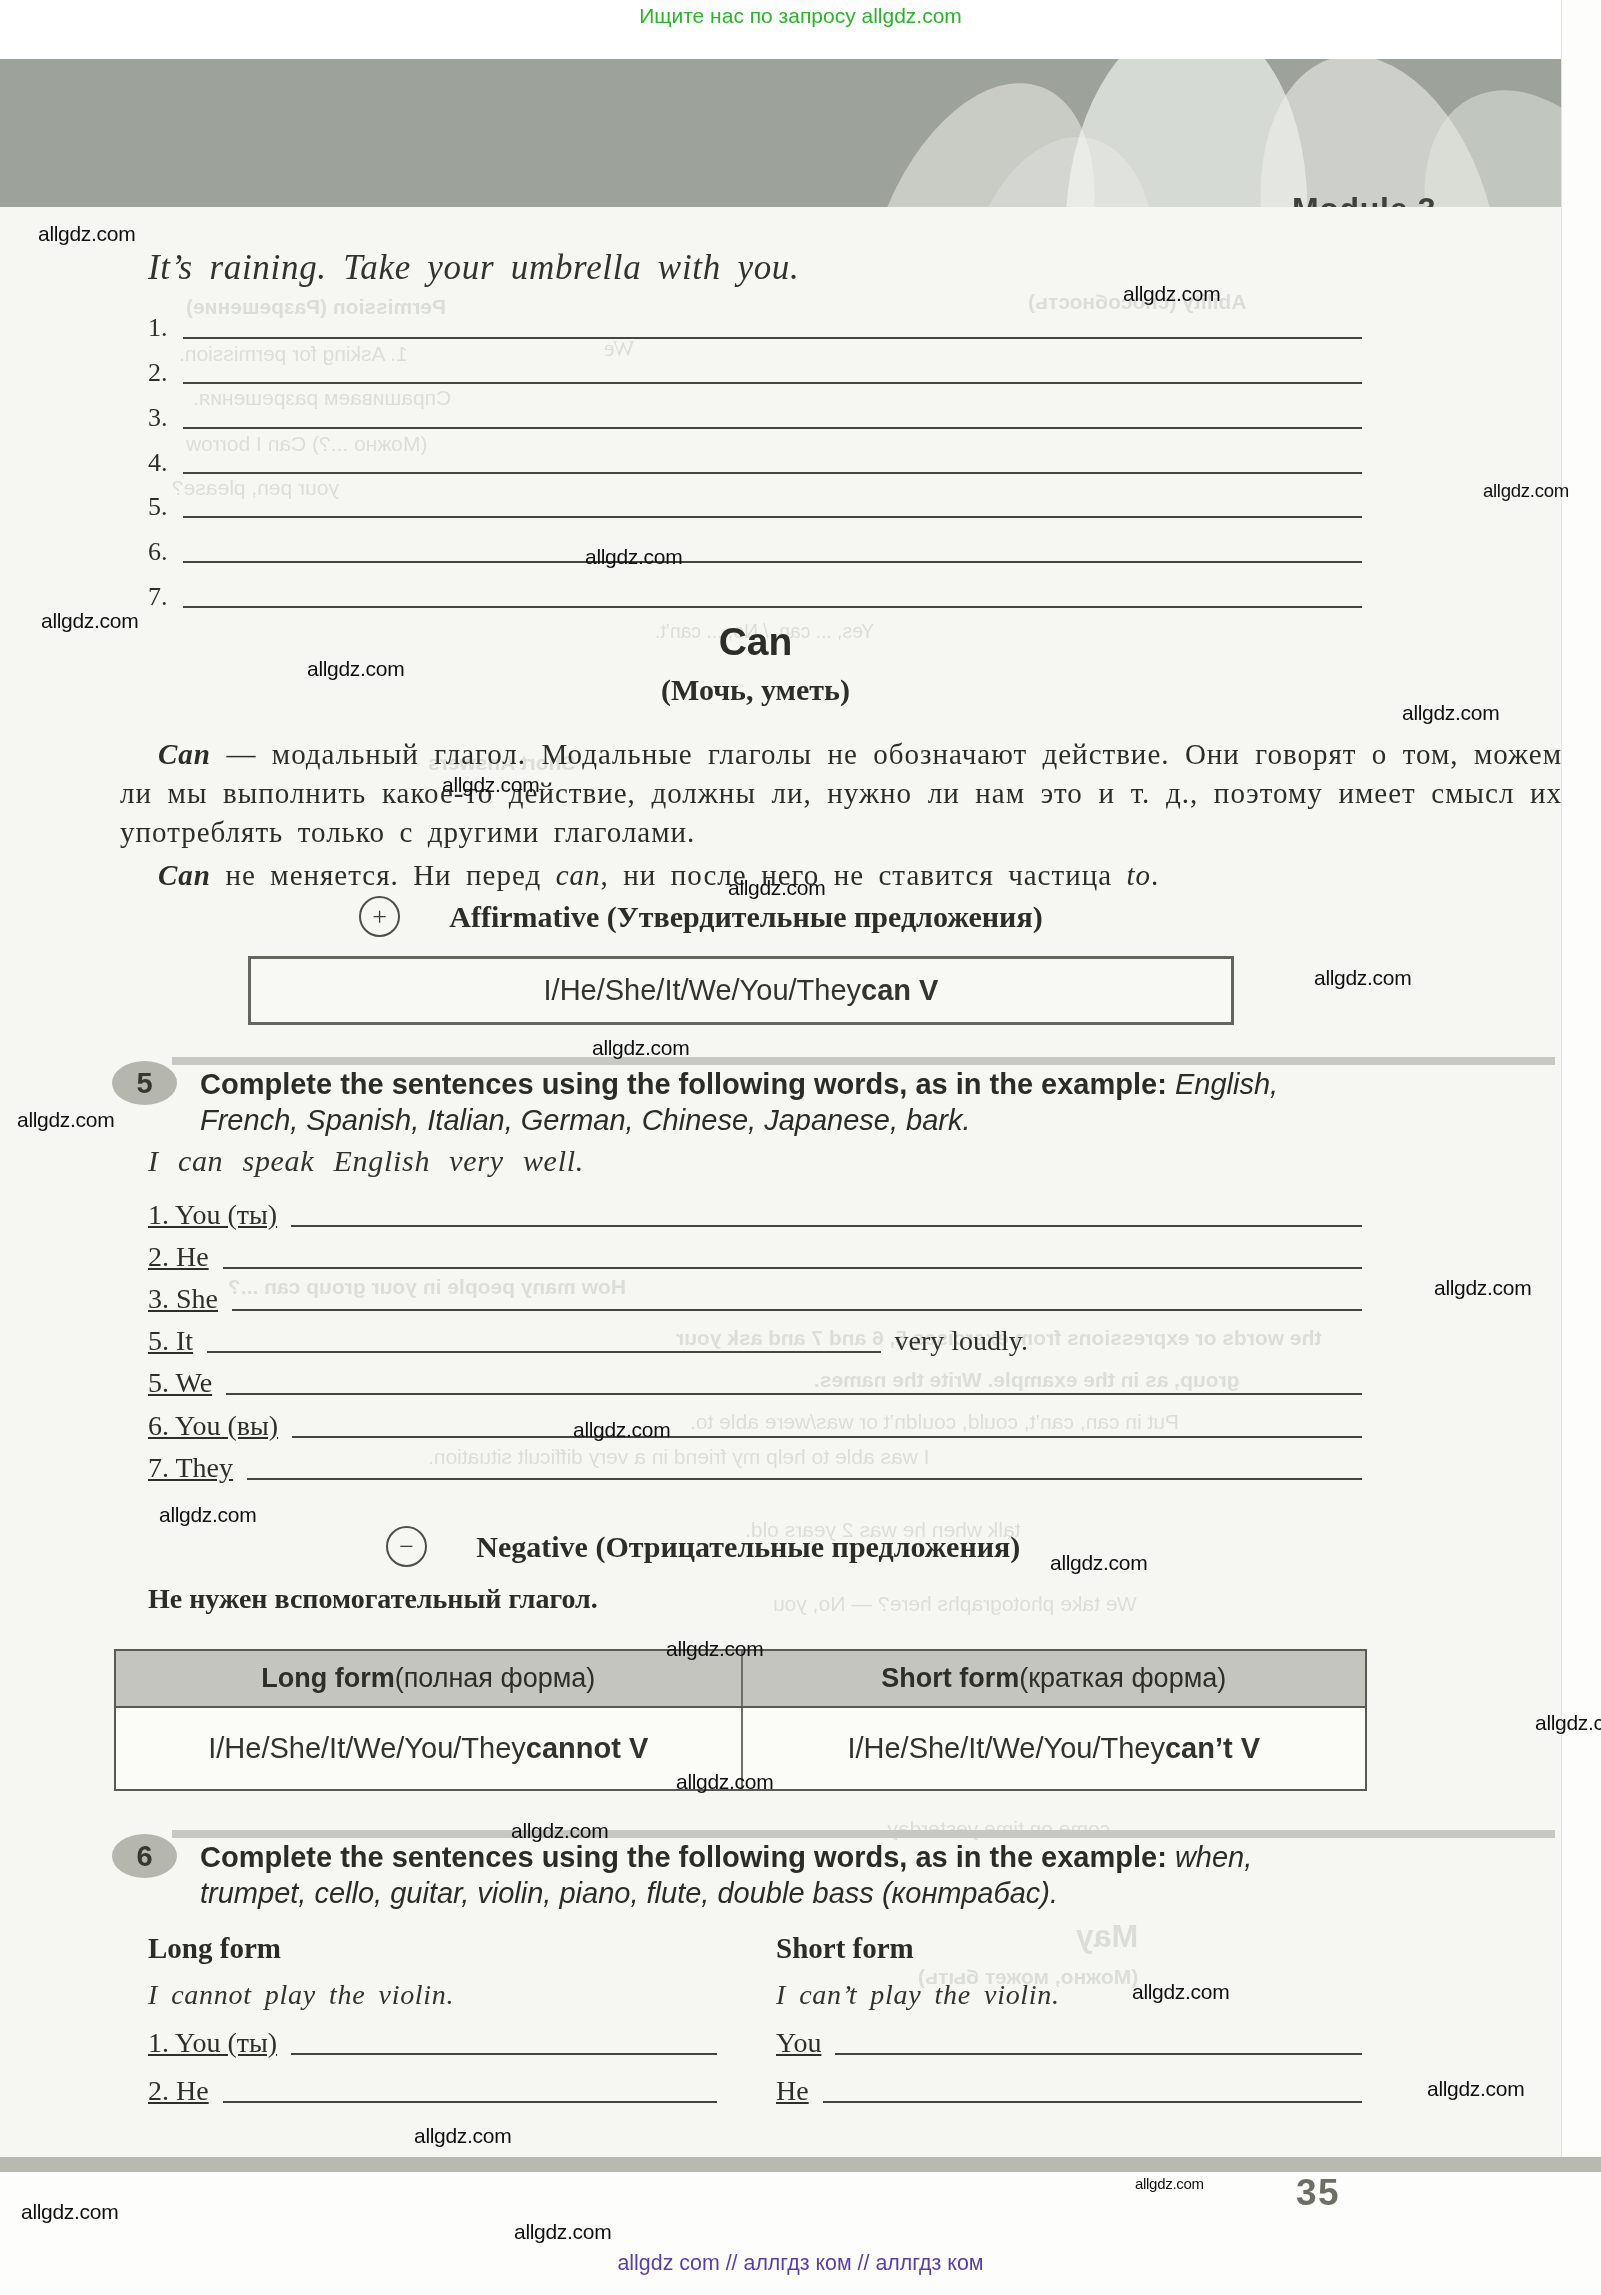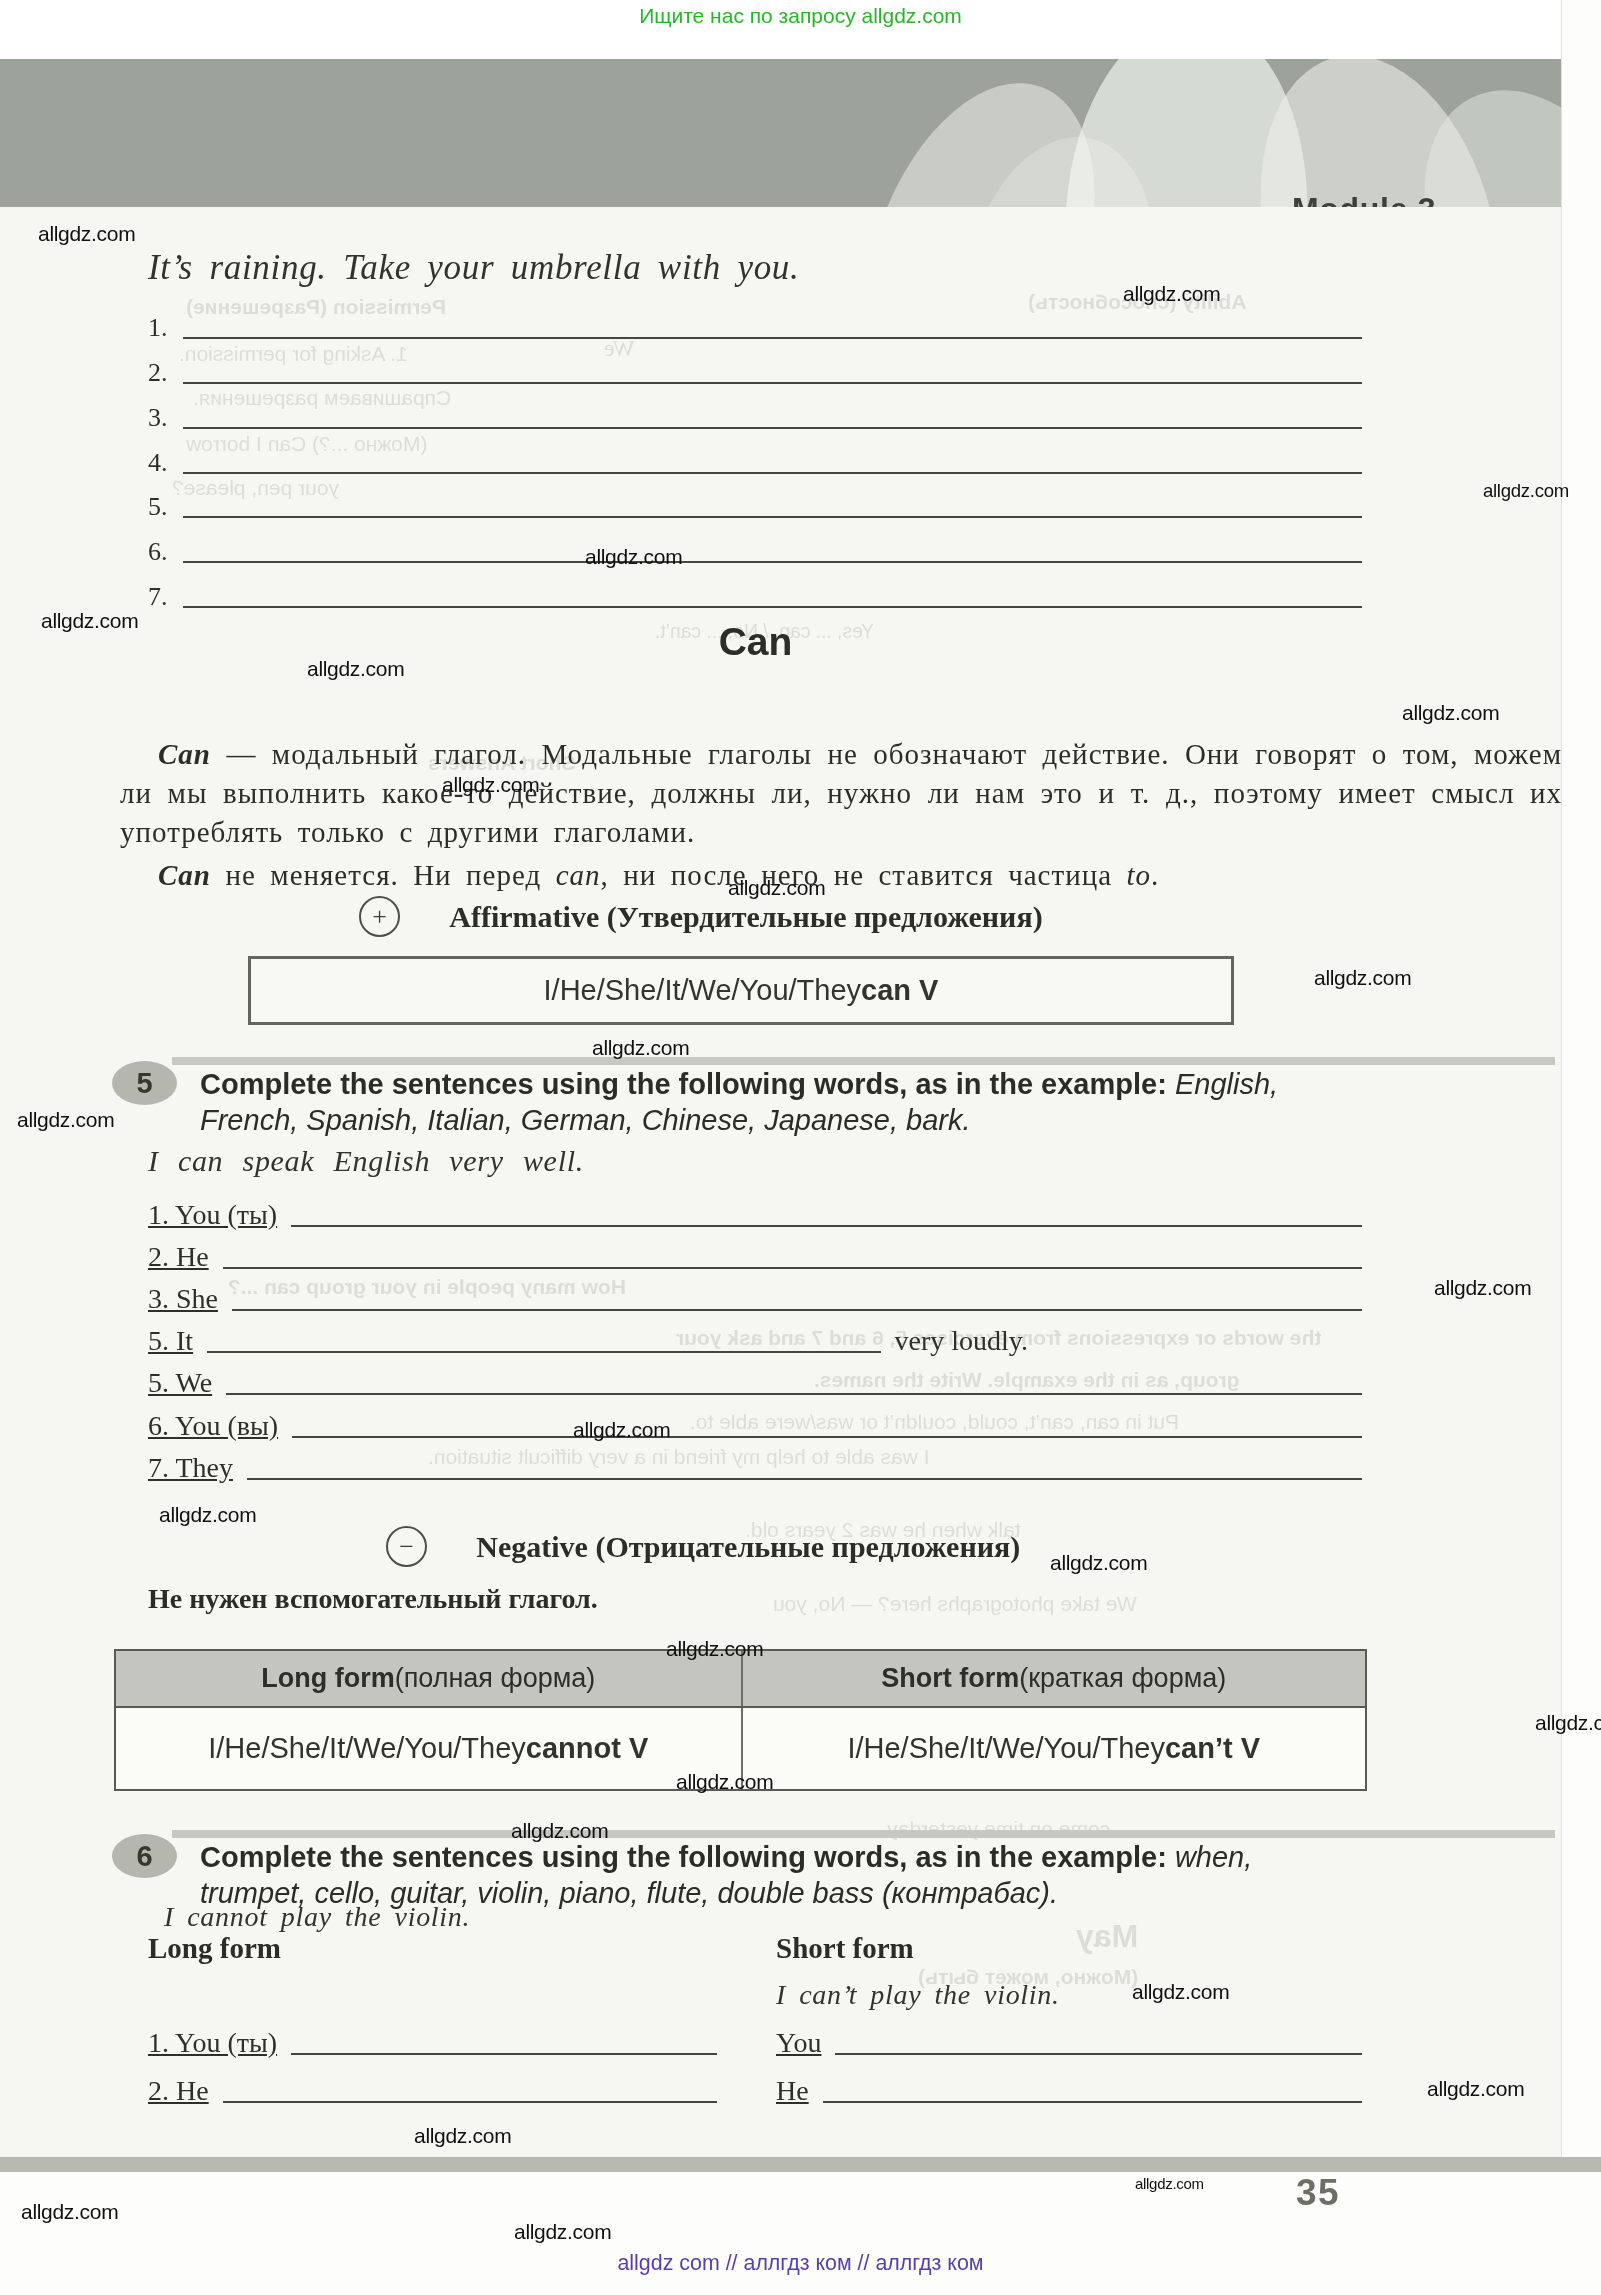"(Мочь, уметь)" div.can-sub { html: none -> <div>(Мочь, уметь)</div> }
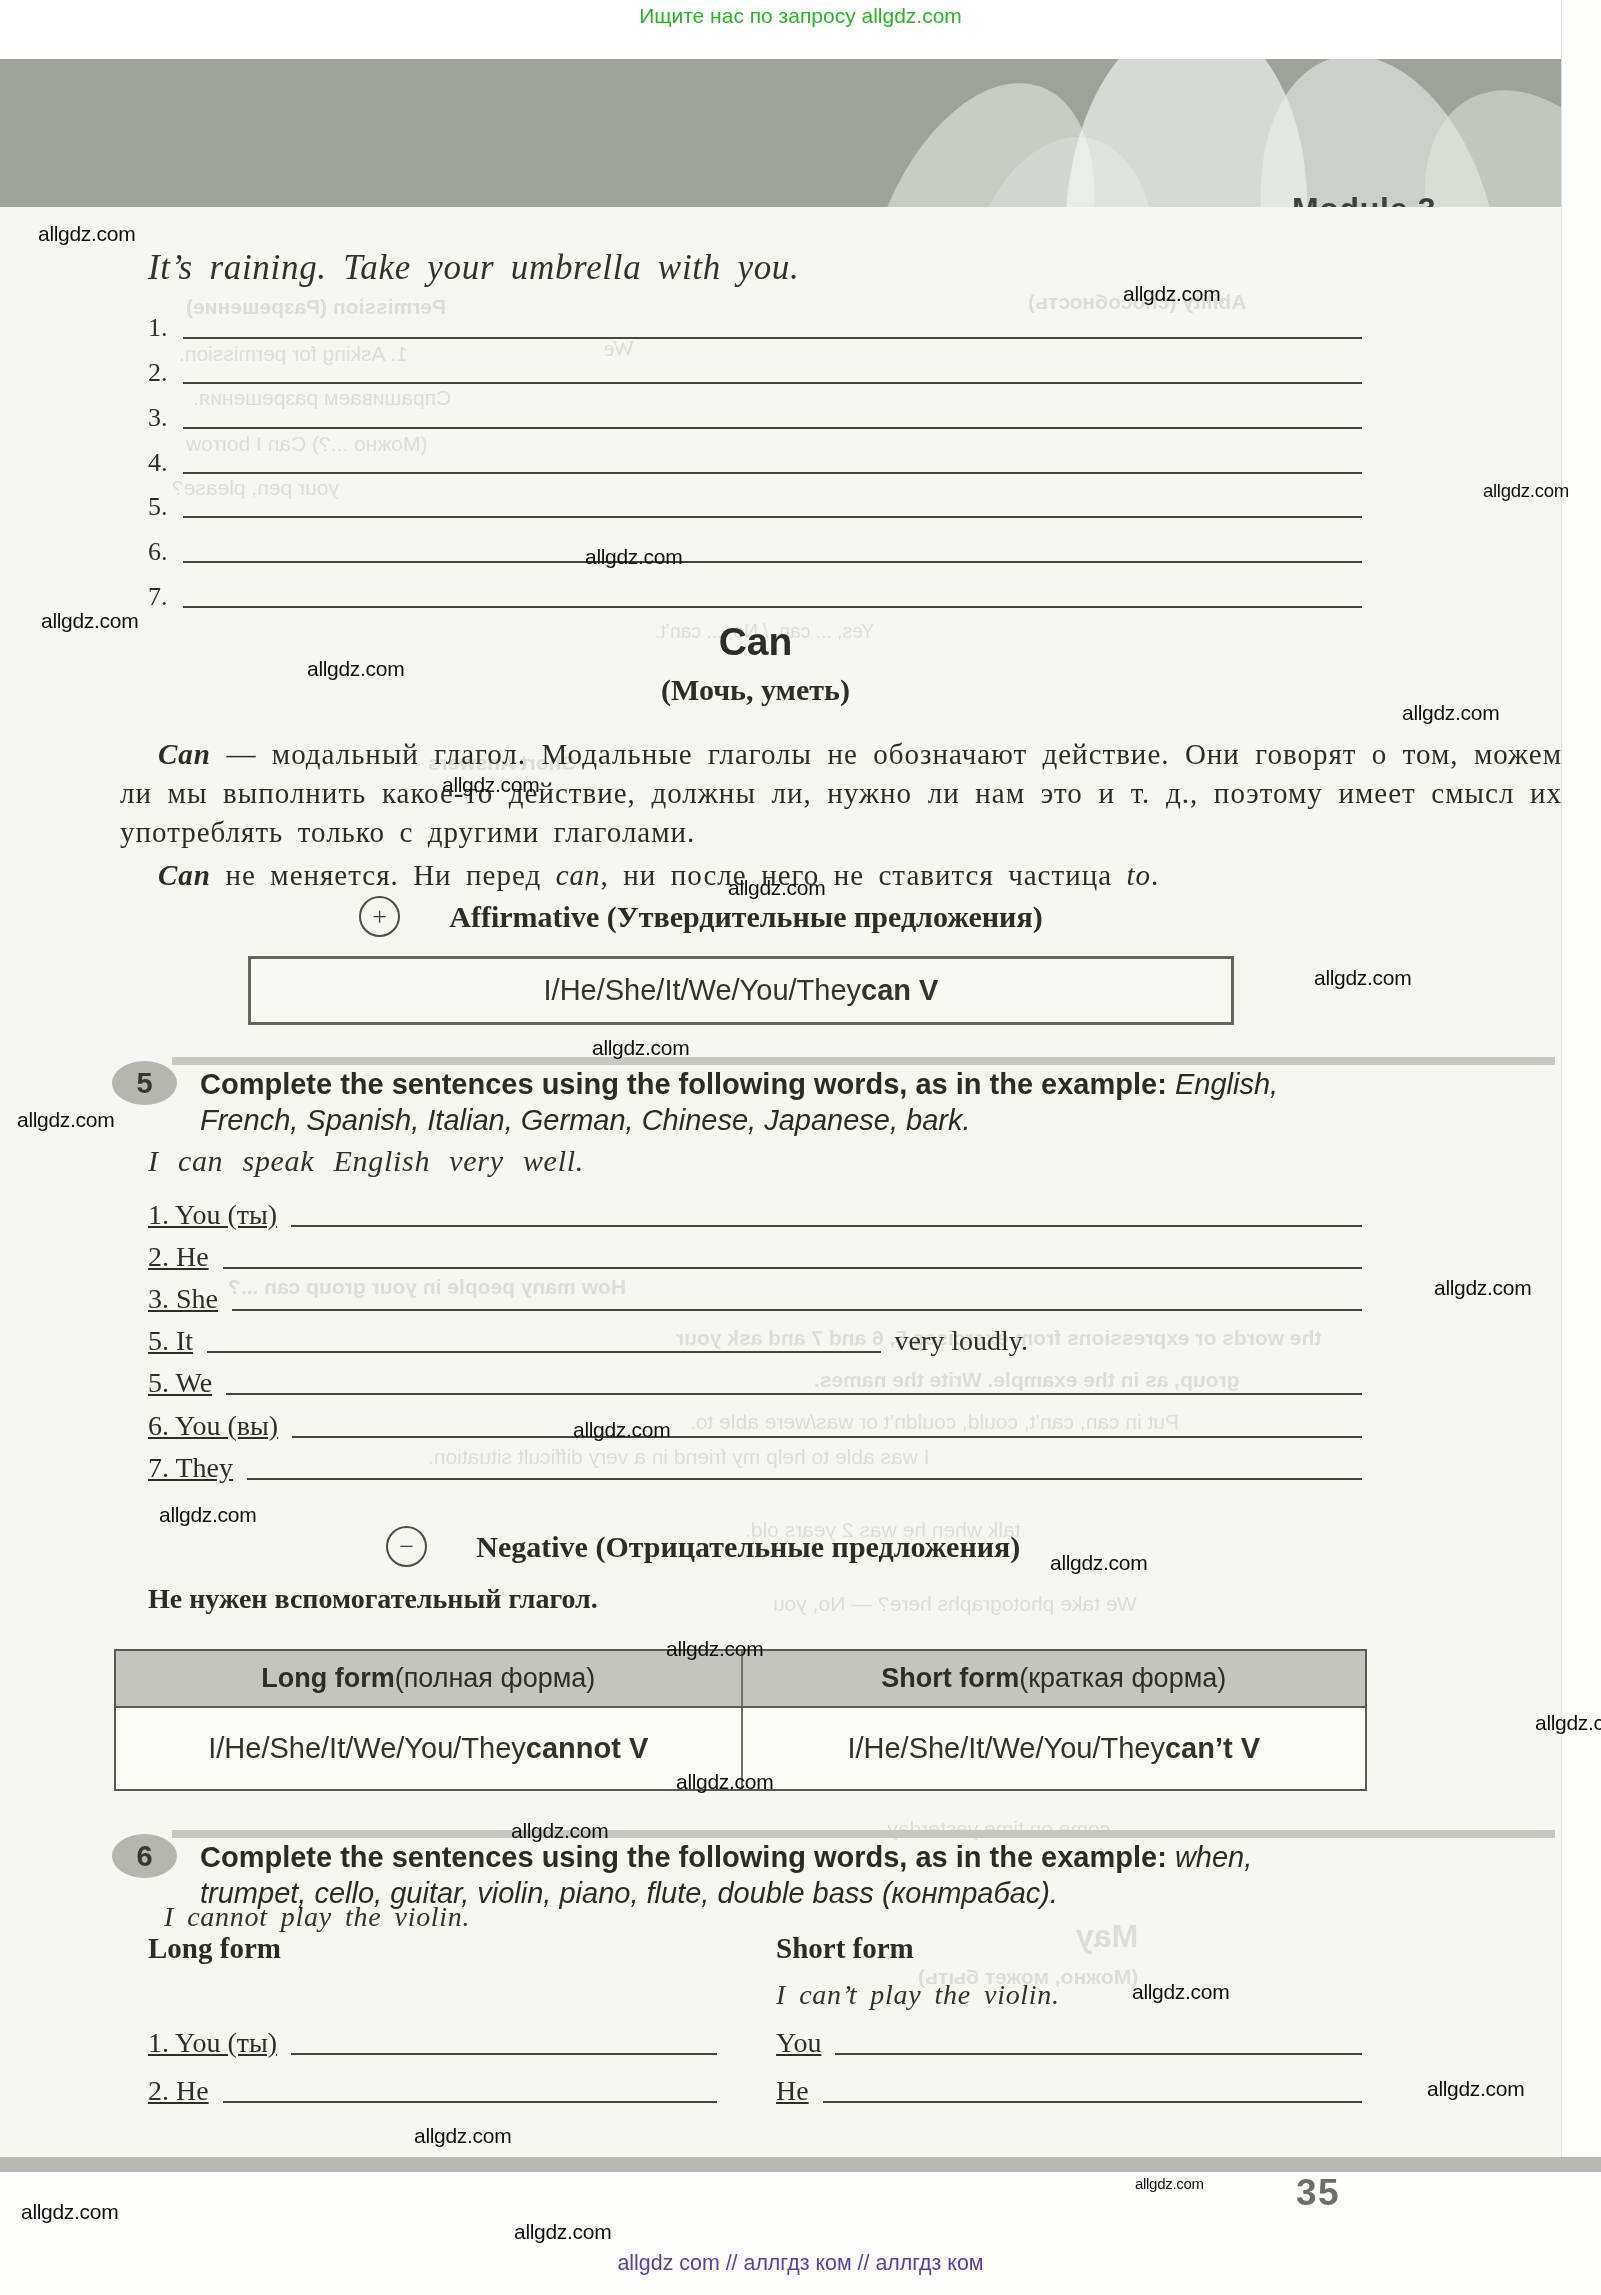"I cannot play the violin." .cx-long { margin-left: 16px -> none; top: 1901px -> 1979px }
